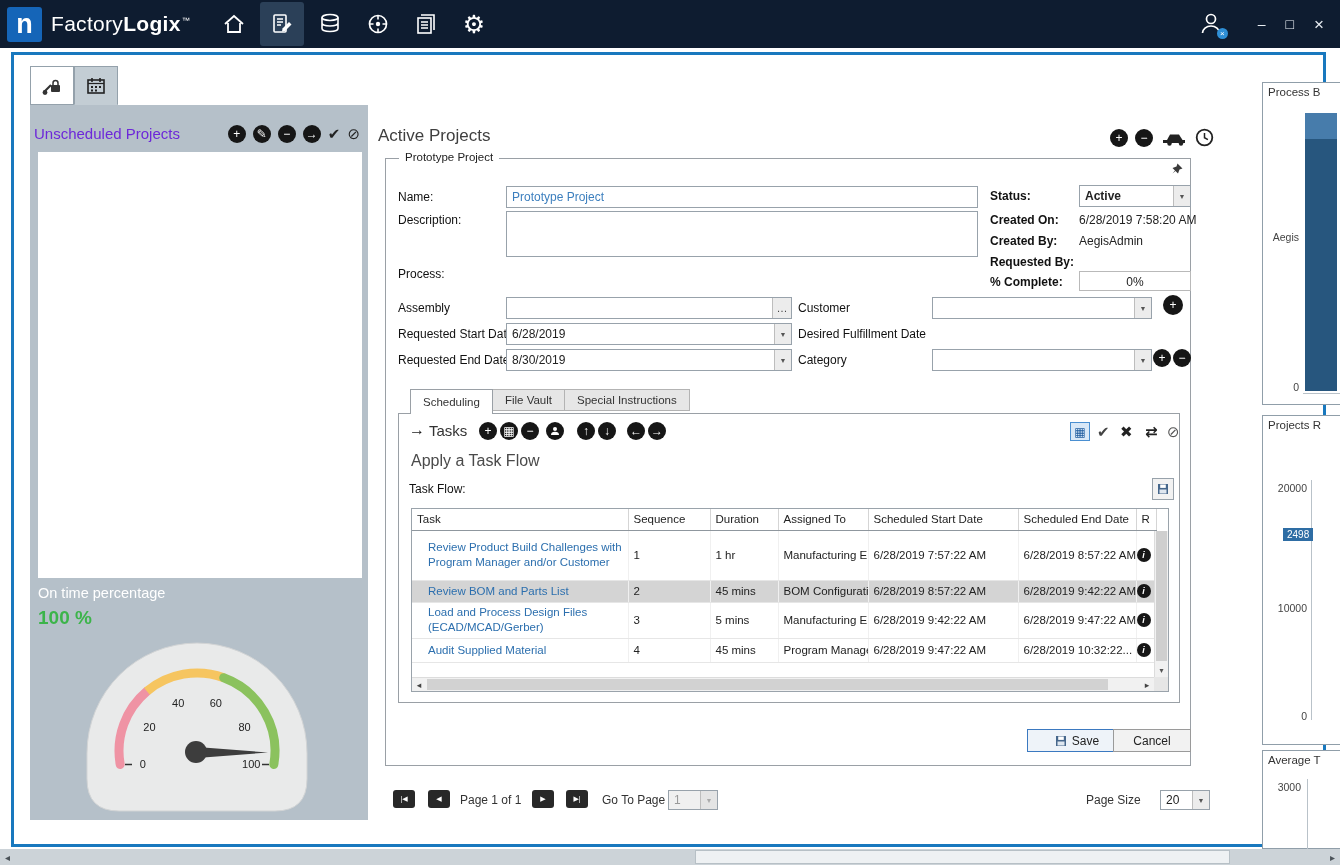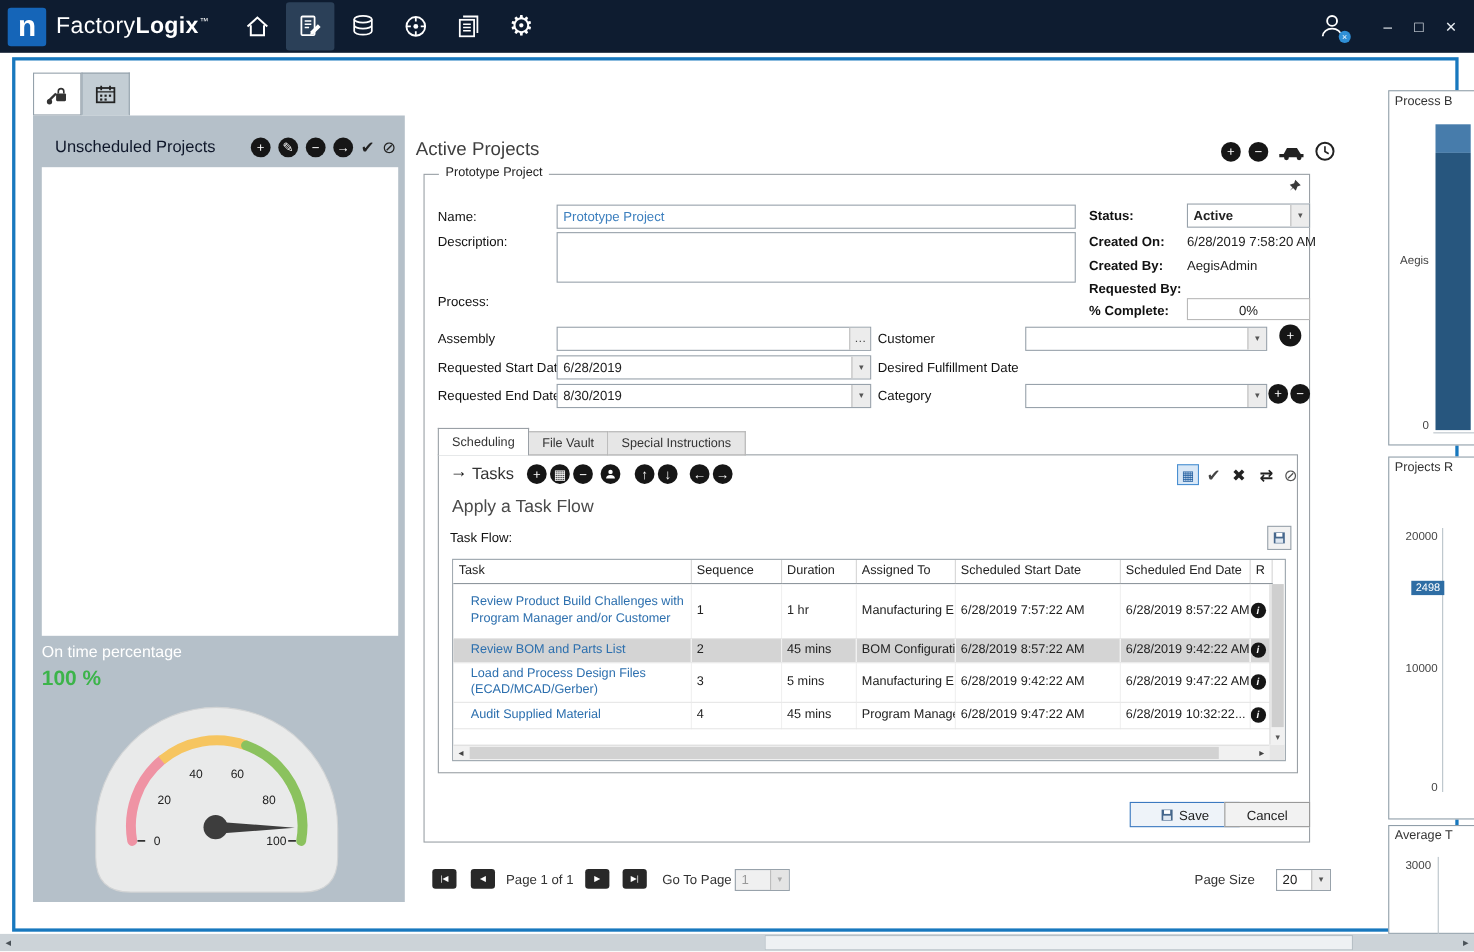"Unscheduled Projects" .lp-title { color: #0f172a -> #6d28d9; left: 20px -> 4px }
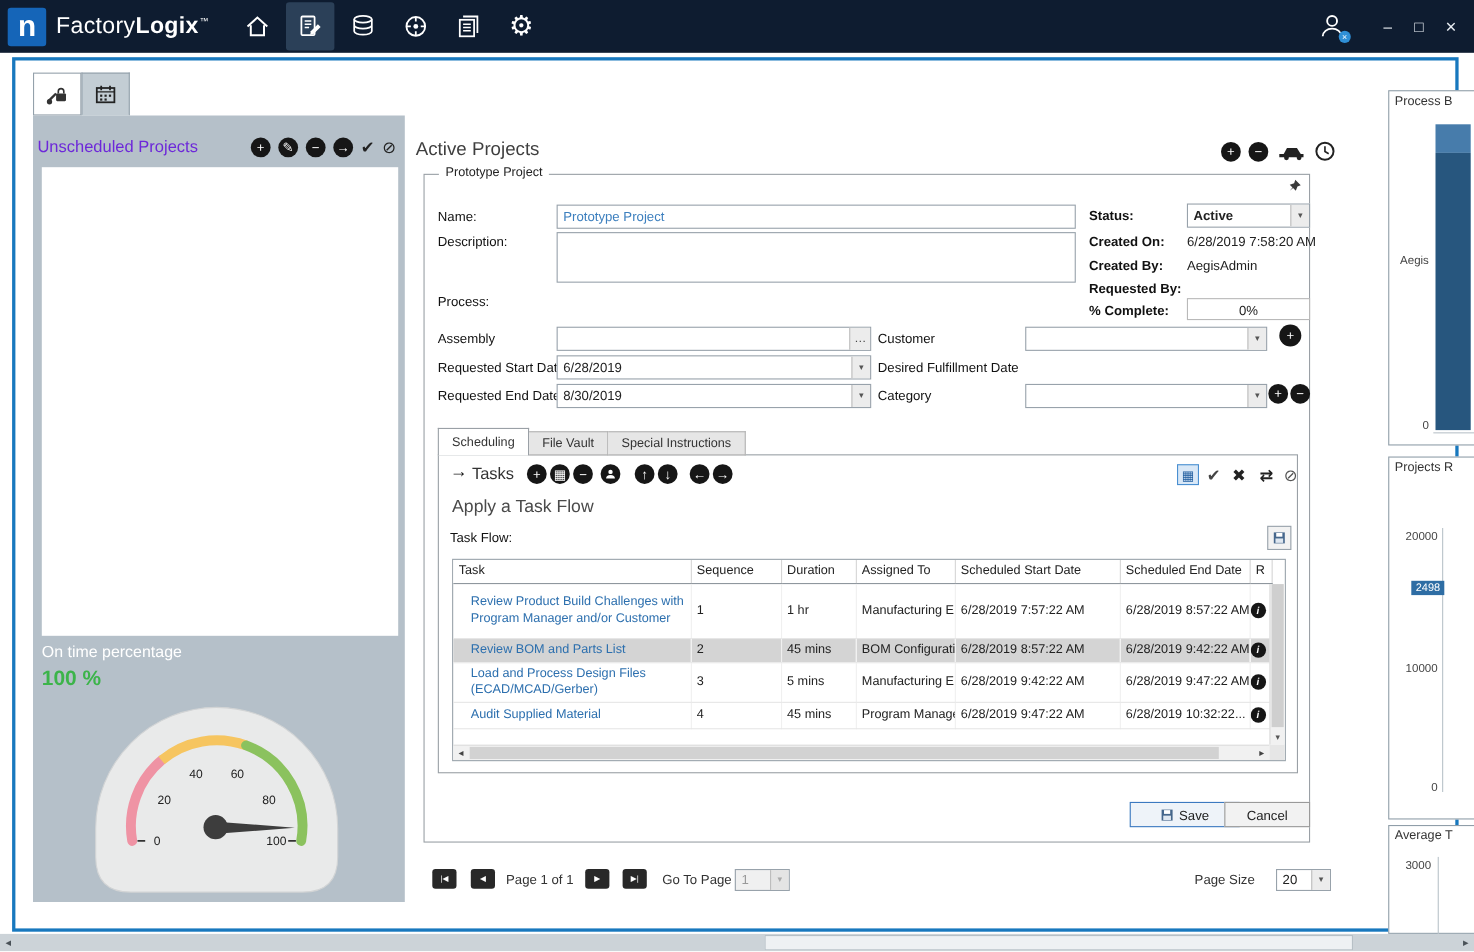"Scheduling" .tabstrip { align-items: flex-end -> none; left: 12px -> 24px }
